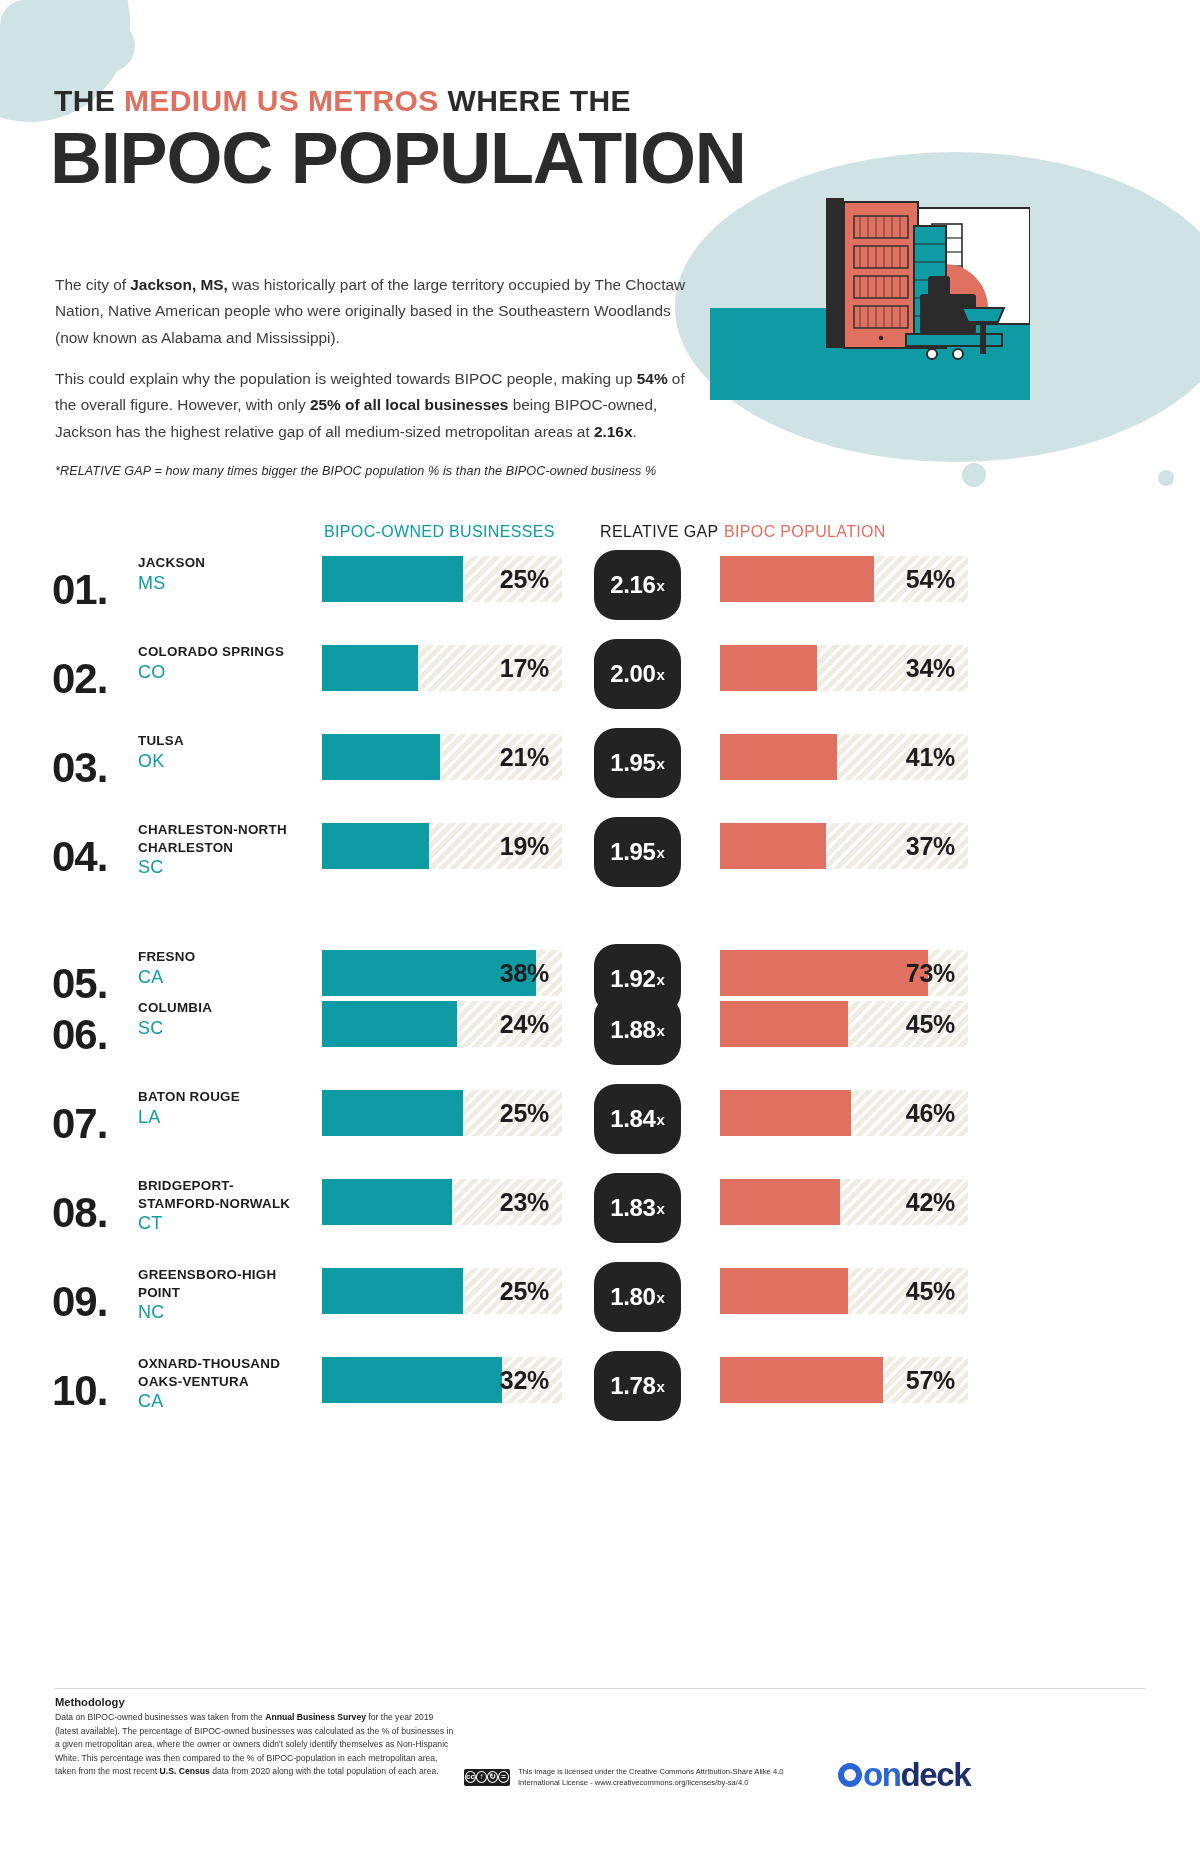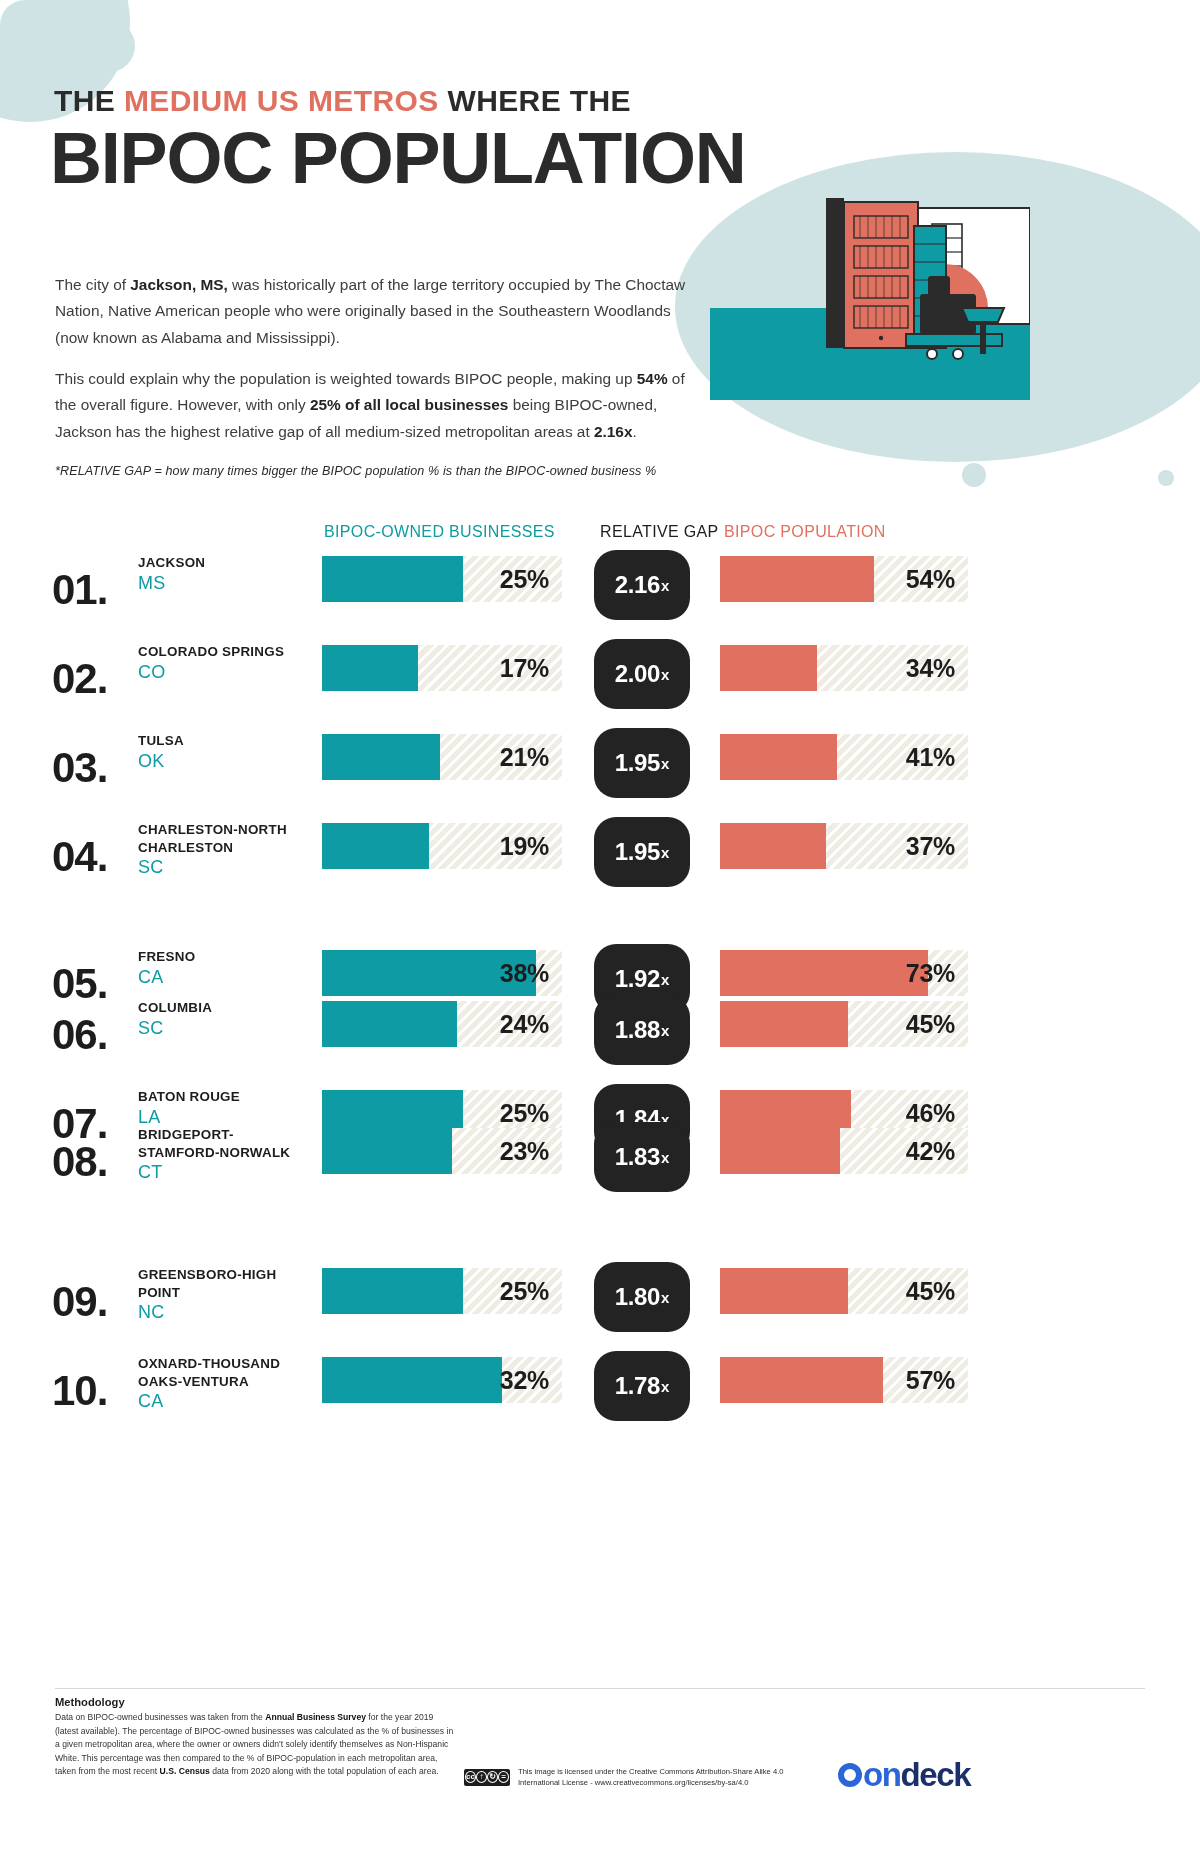"2.16" .gap-pill { width: 96px -> 87px }
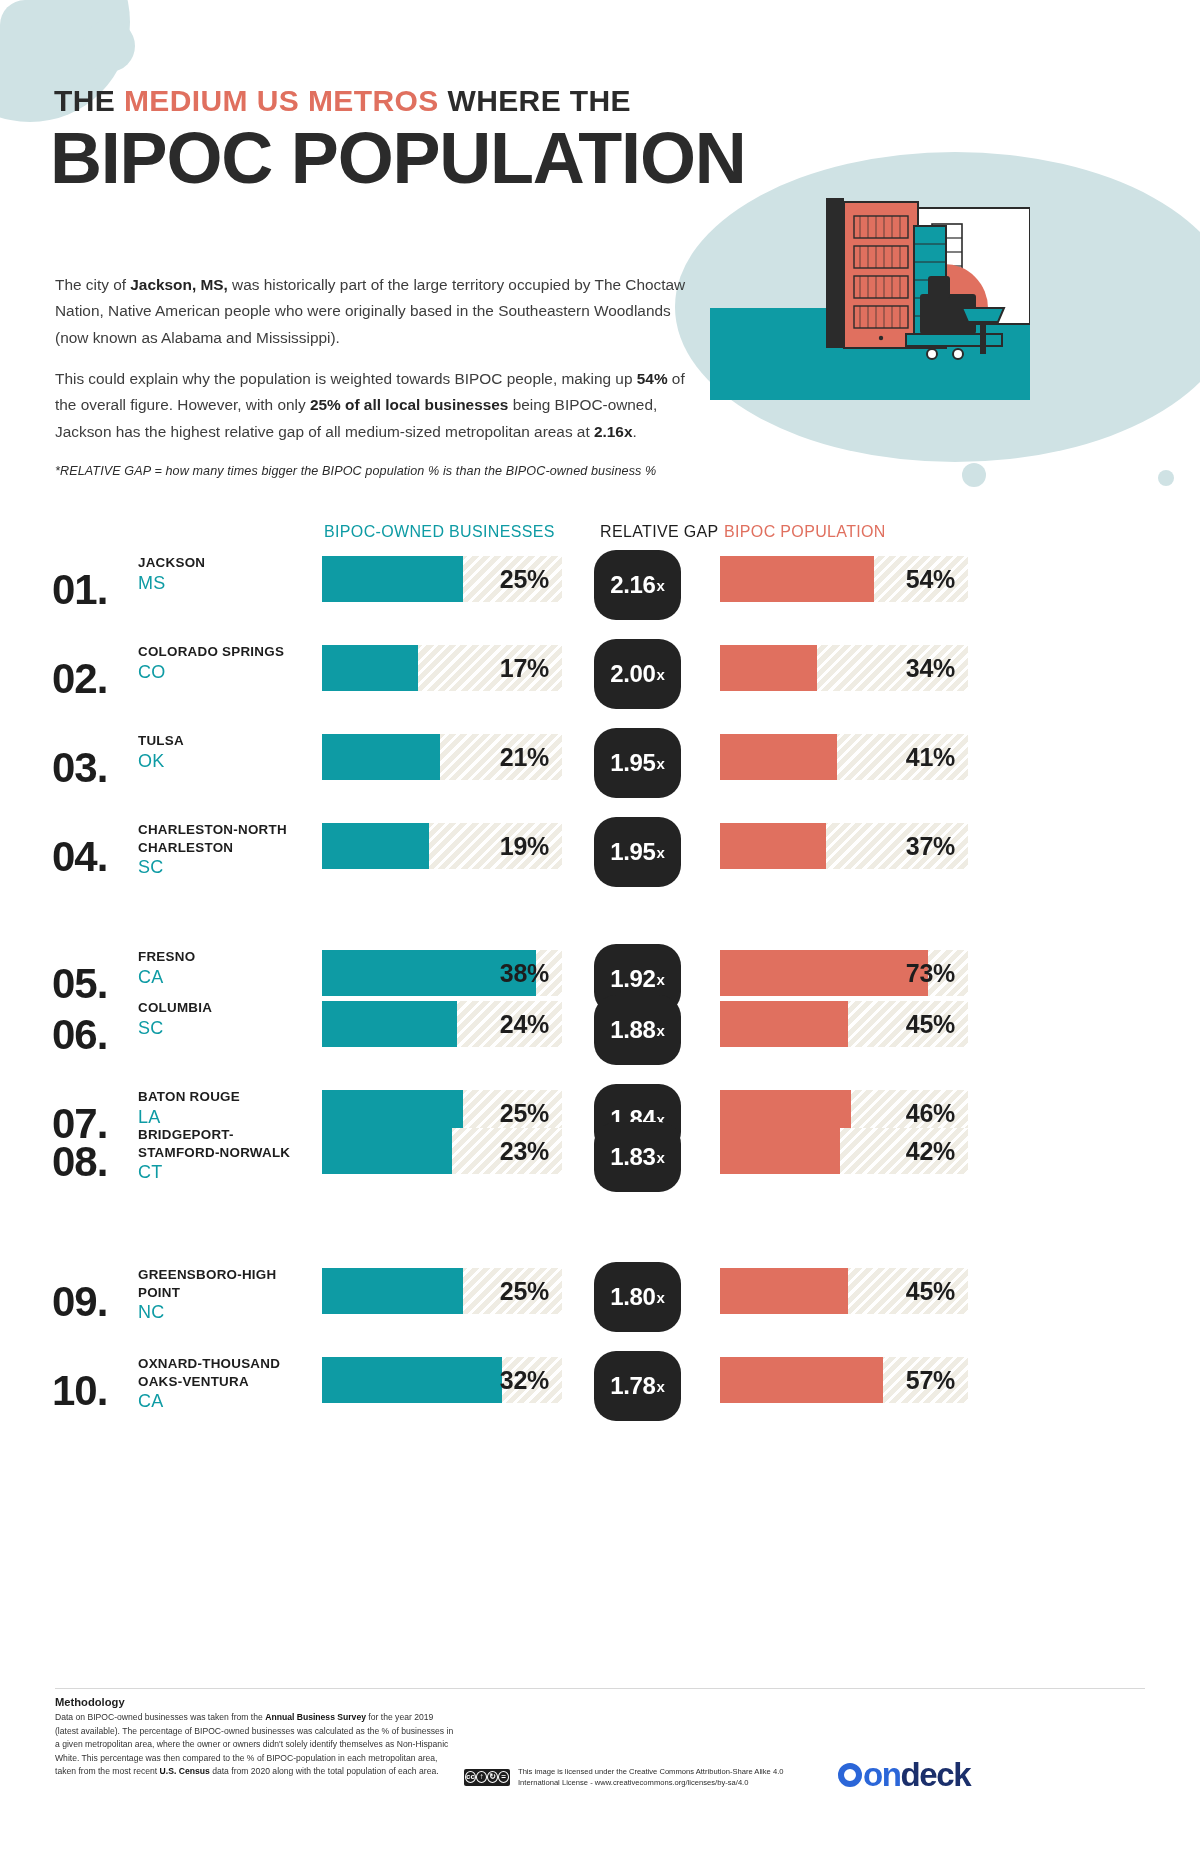"08." div.row { top: 1120px -> 1171px }
